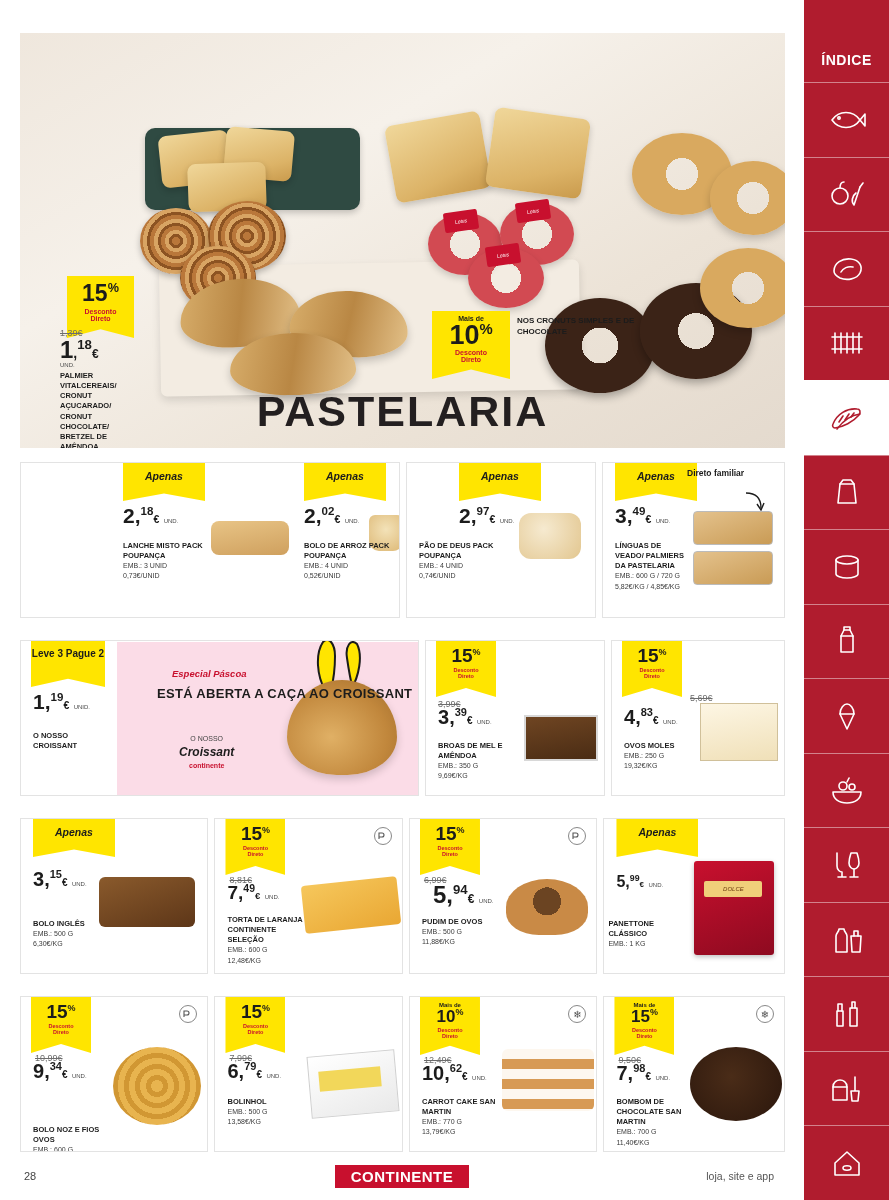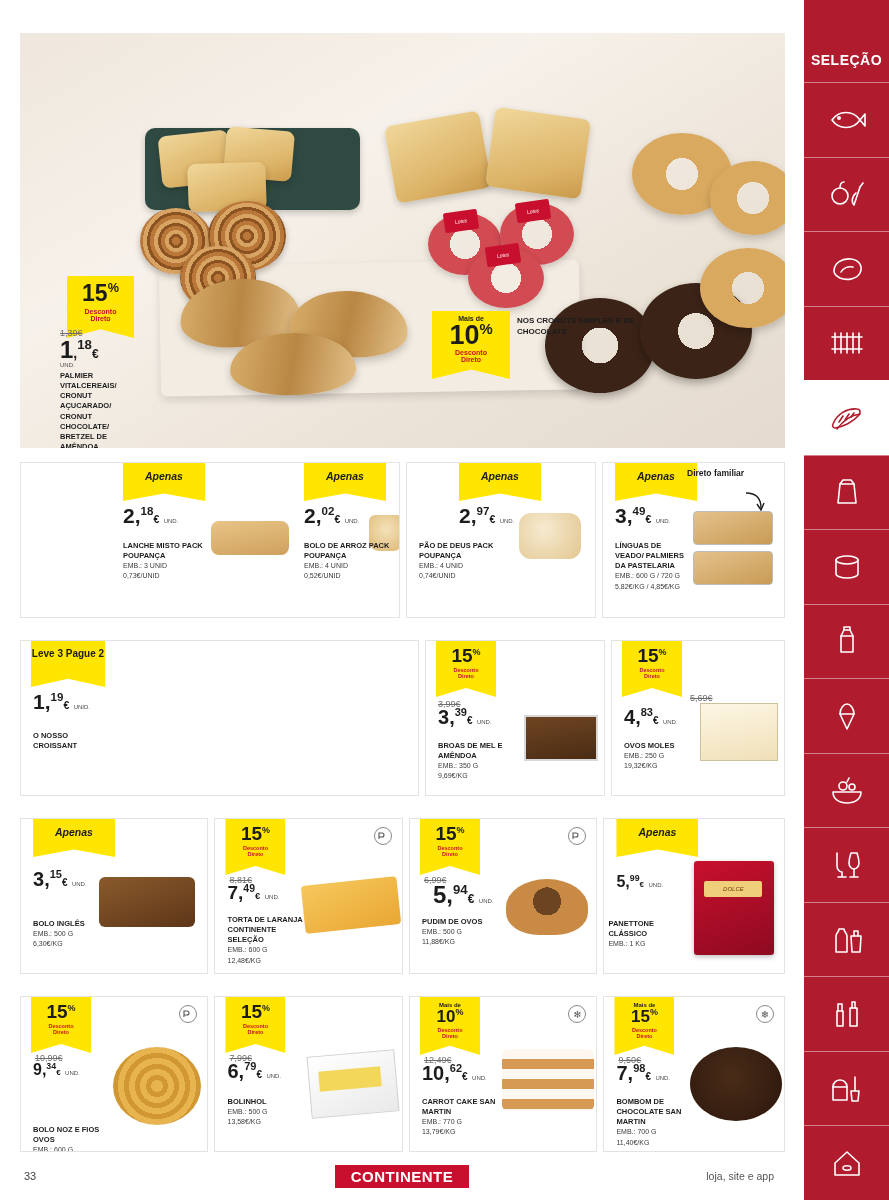"SELEÇÃO" div.index-title { text: SELEÇÃO -> ÍNDICE }
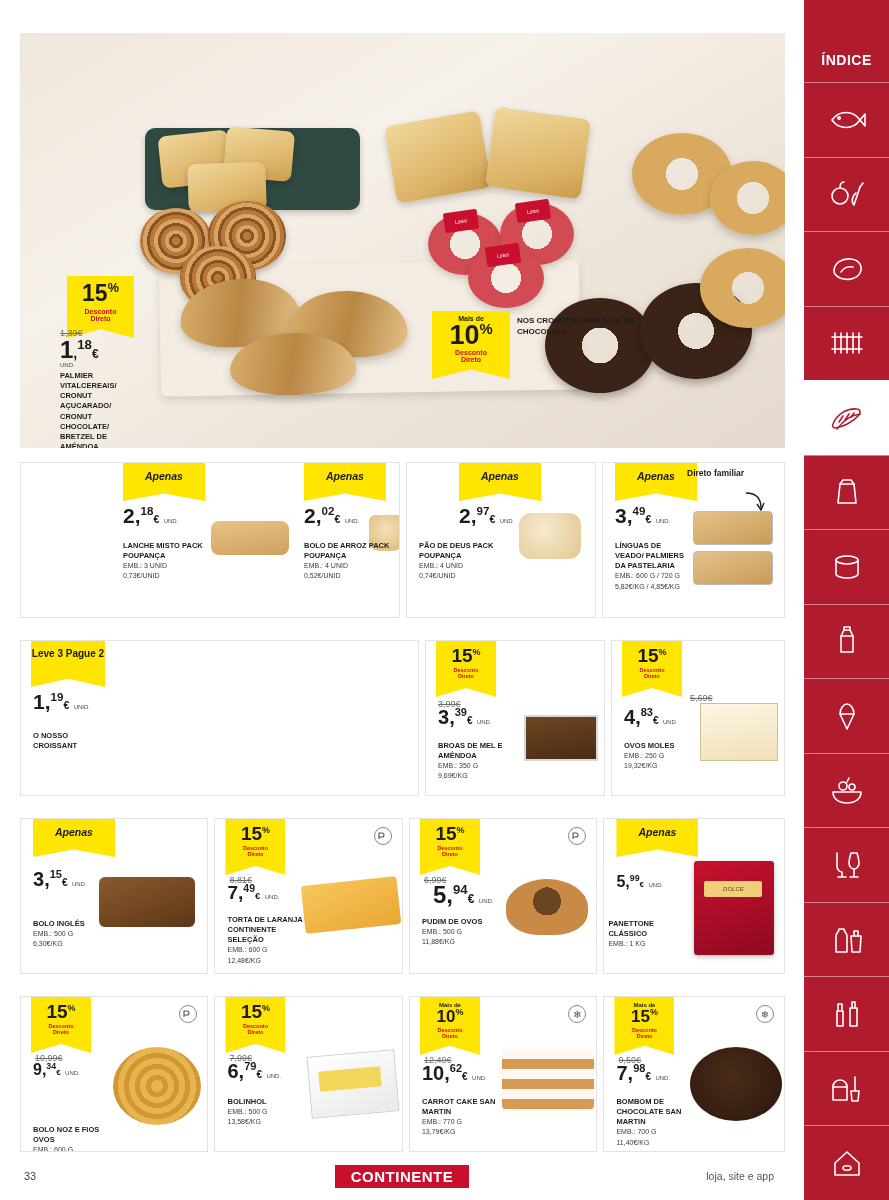"PASTELARIA" div.hero-title { html: none -> <div>PASTELARIA</div> }
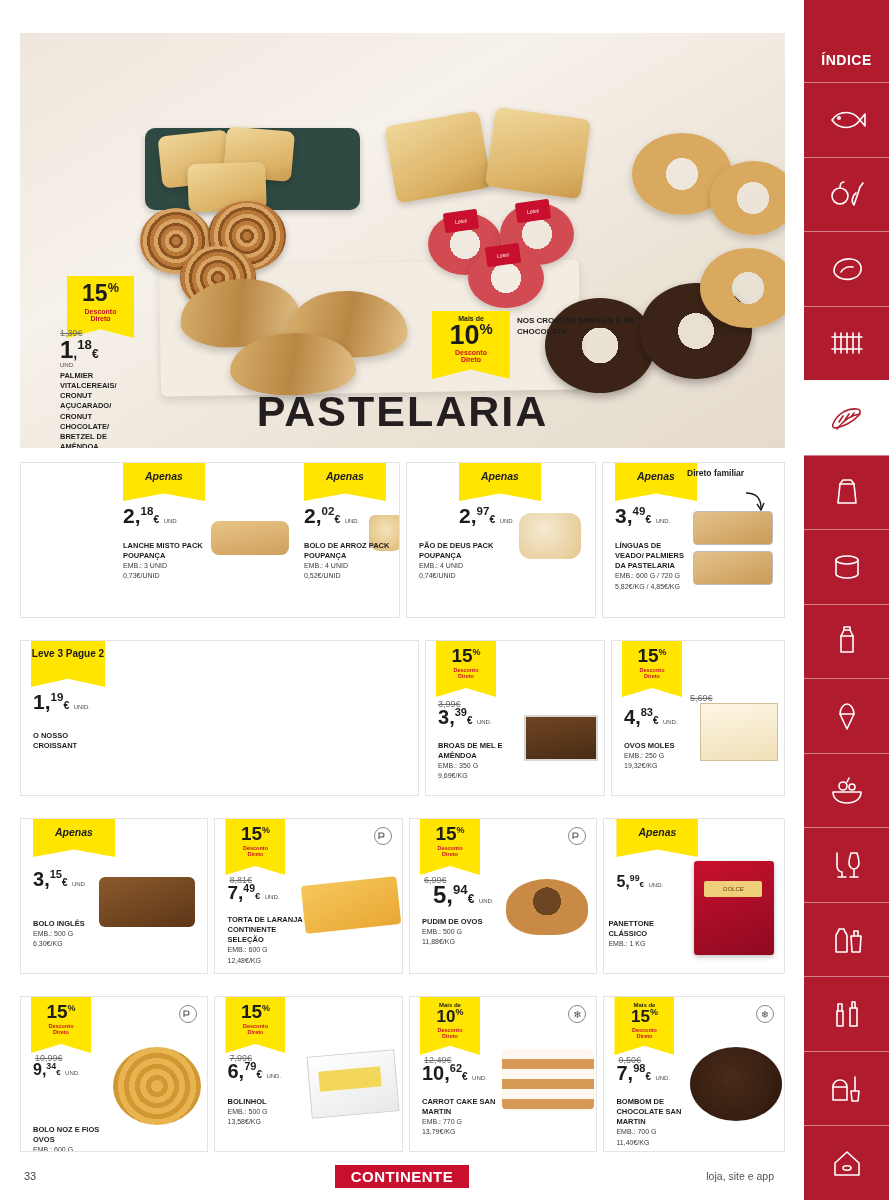"Especial Páscoa" div.pascoa { html: none -> <div> <svg> <path></path> <path></path> </svg> <div></div> <div>Especial Páscoa</div> <div>ESTÁ ABERTA A CAÇA AO CROISSANT</div> <div> <span>O NOSSO</span><br> <b>Croissant</b><br> <span>continente</span> </div> </div> }
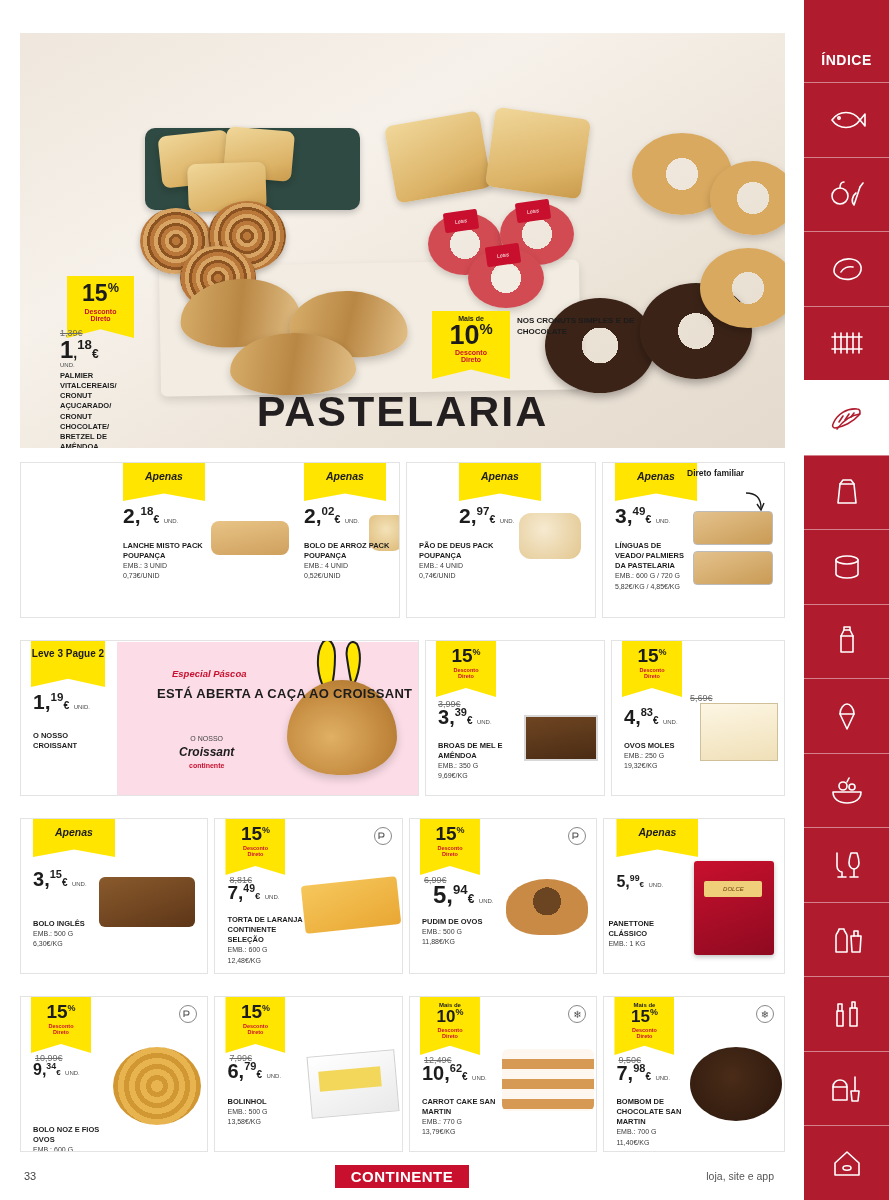"9,34€" span.bigprice { font-size: 16px -> 20px }
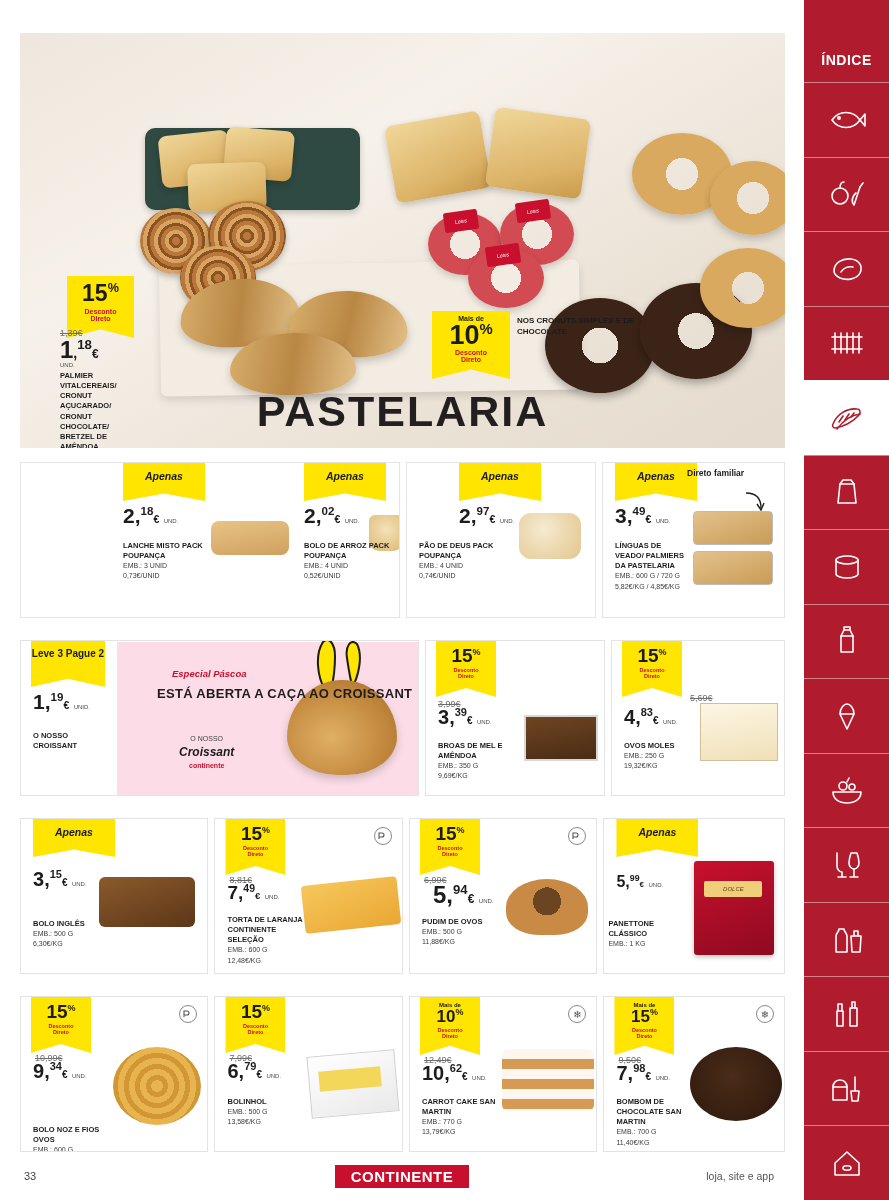"33" div.footer-page { text: 33 -> 28 }
